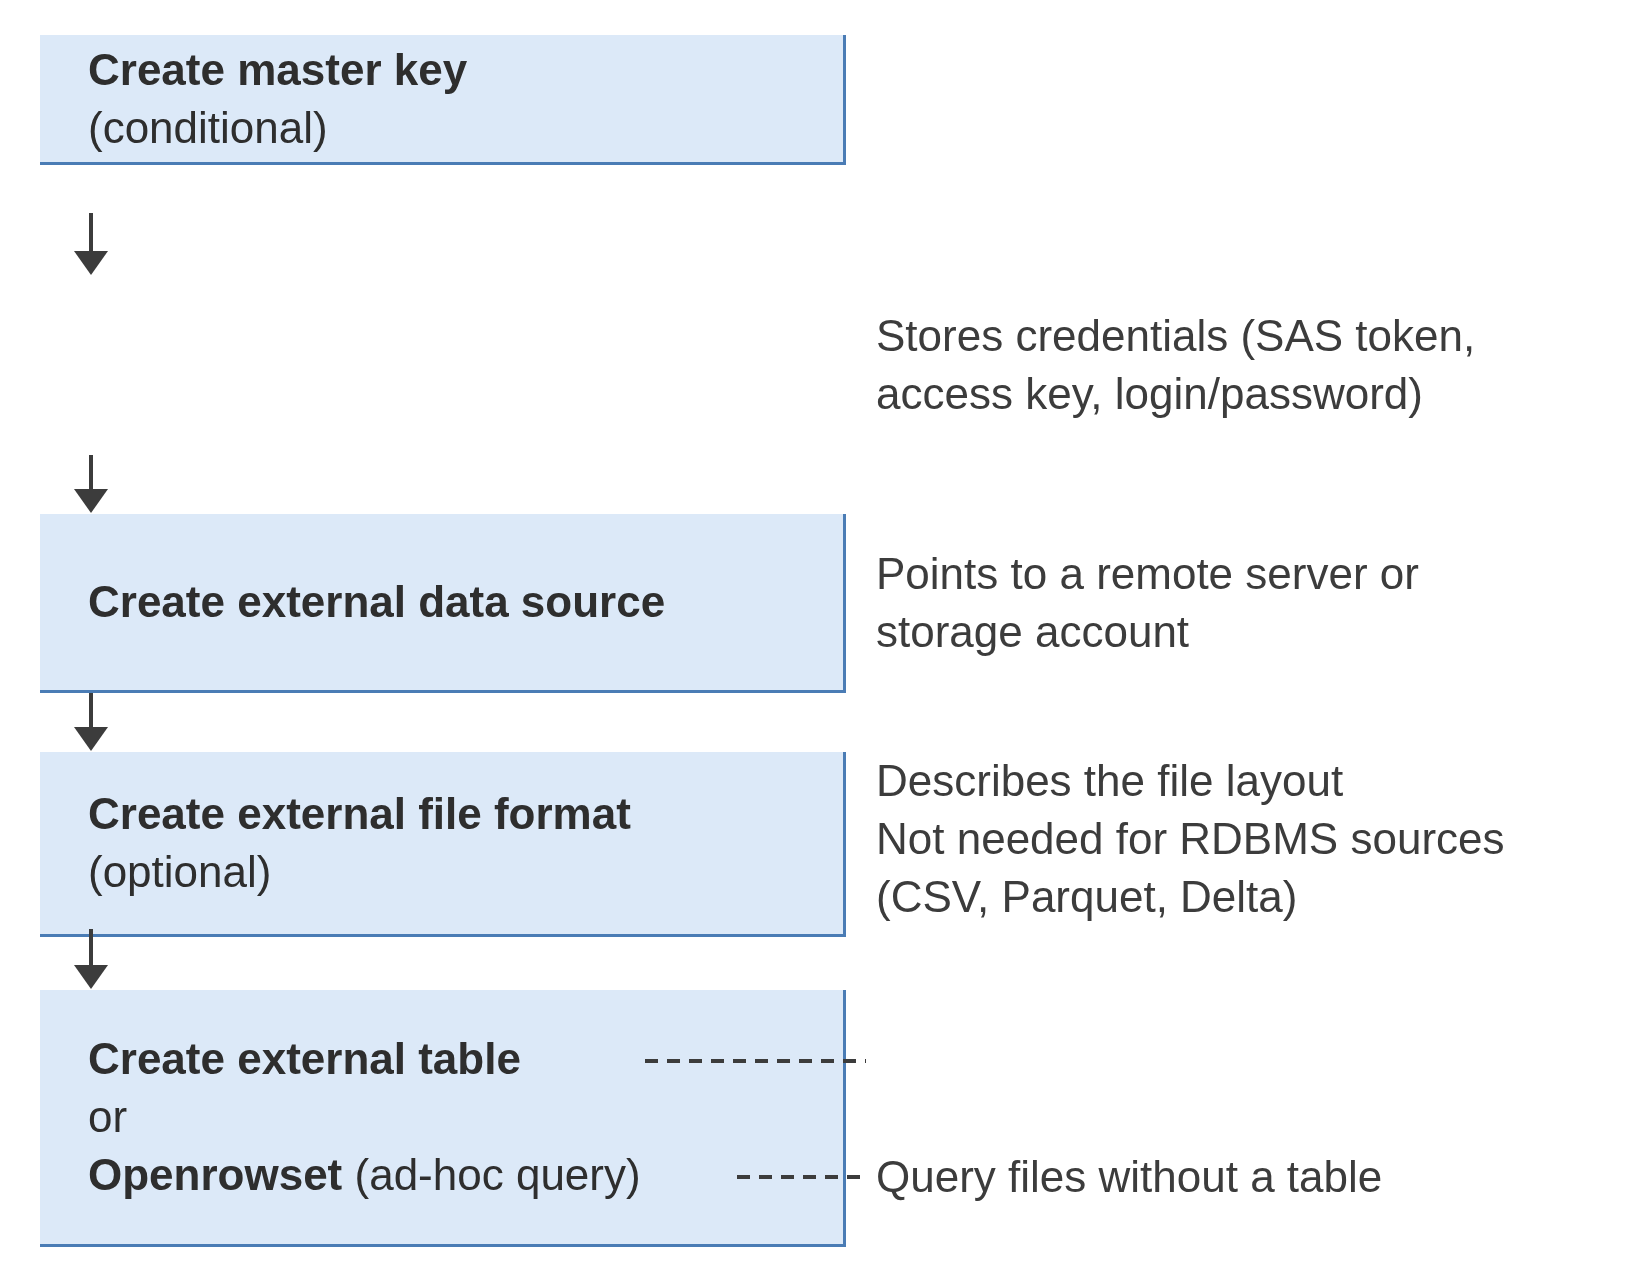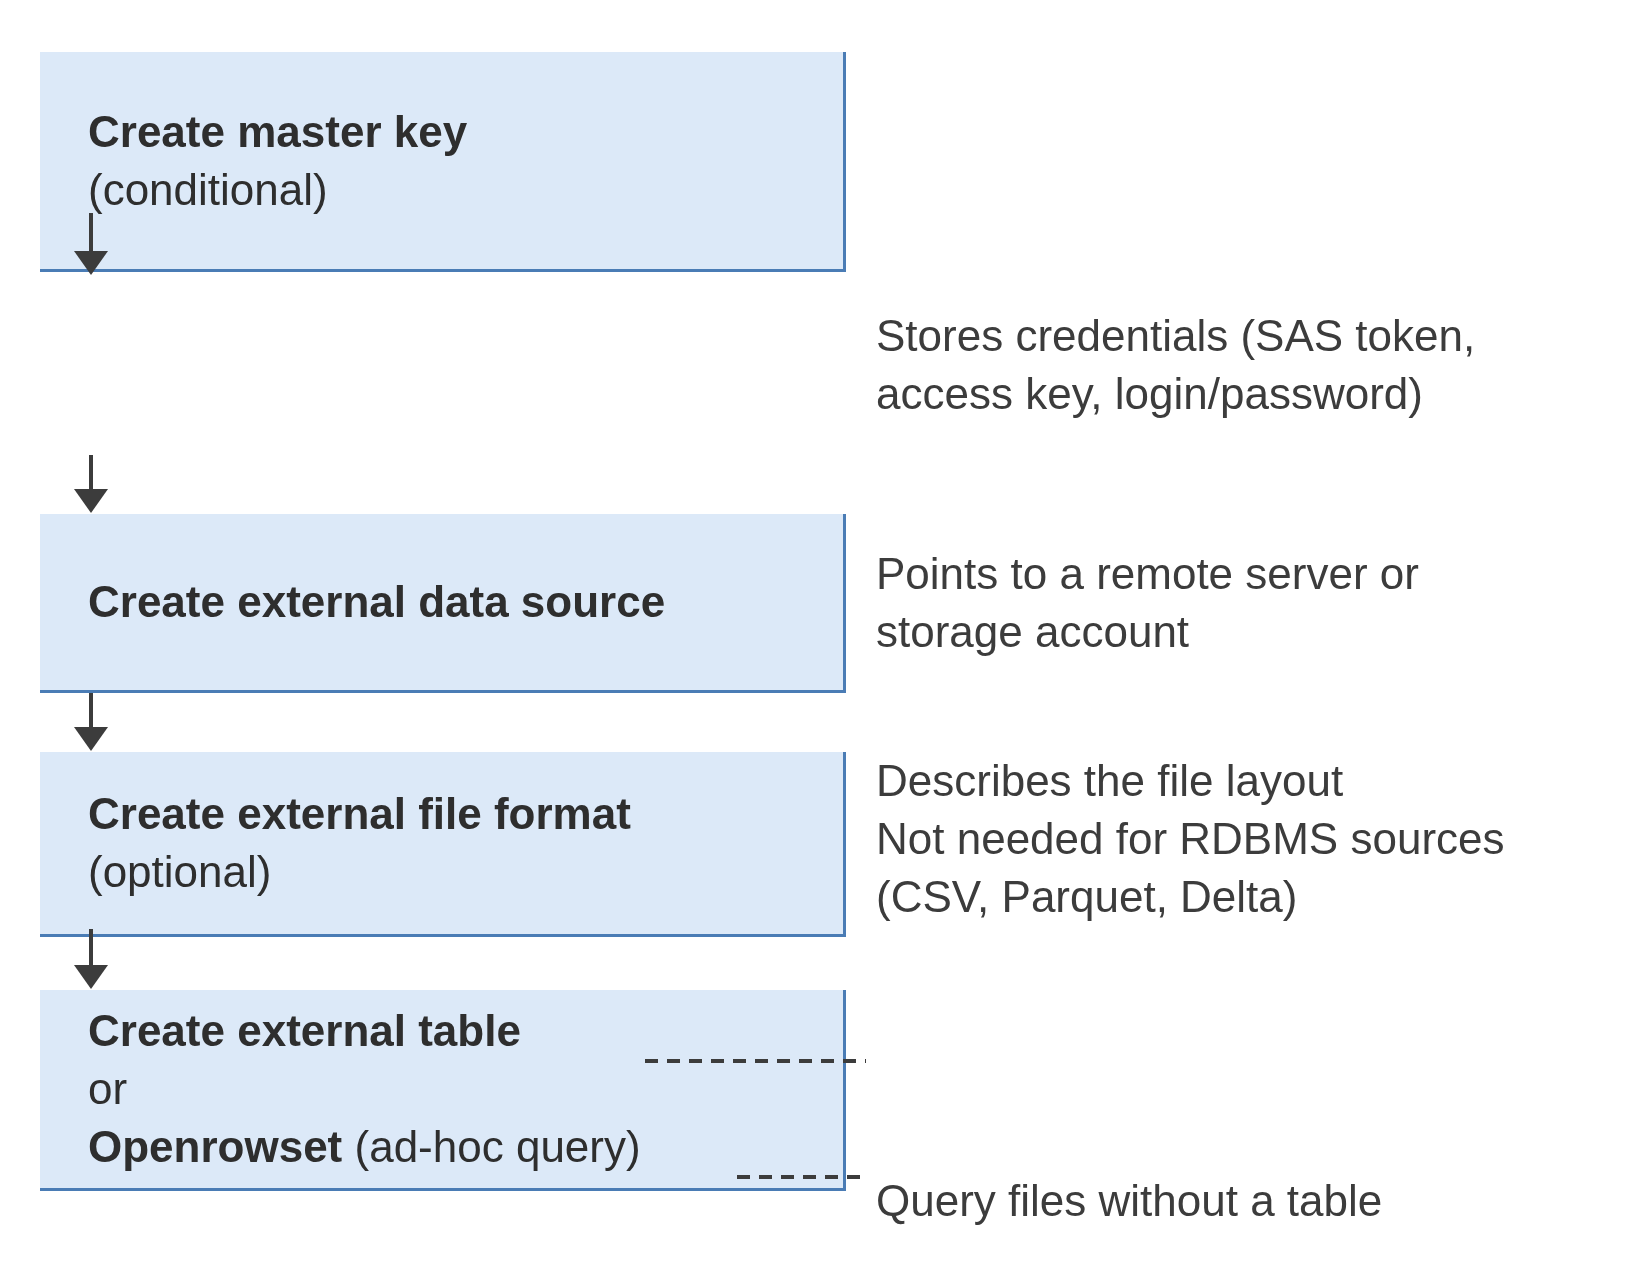"Create master key" div.box { height: 220px -> 130px; top: 52px -> 35px }
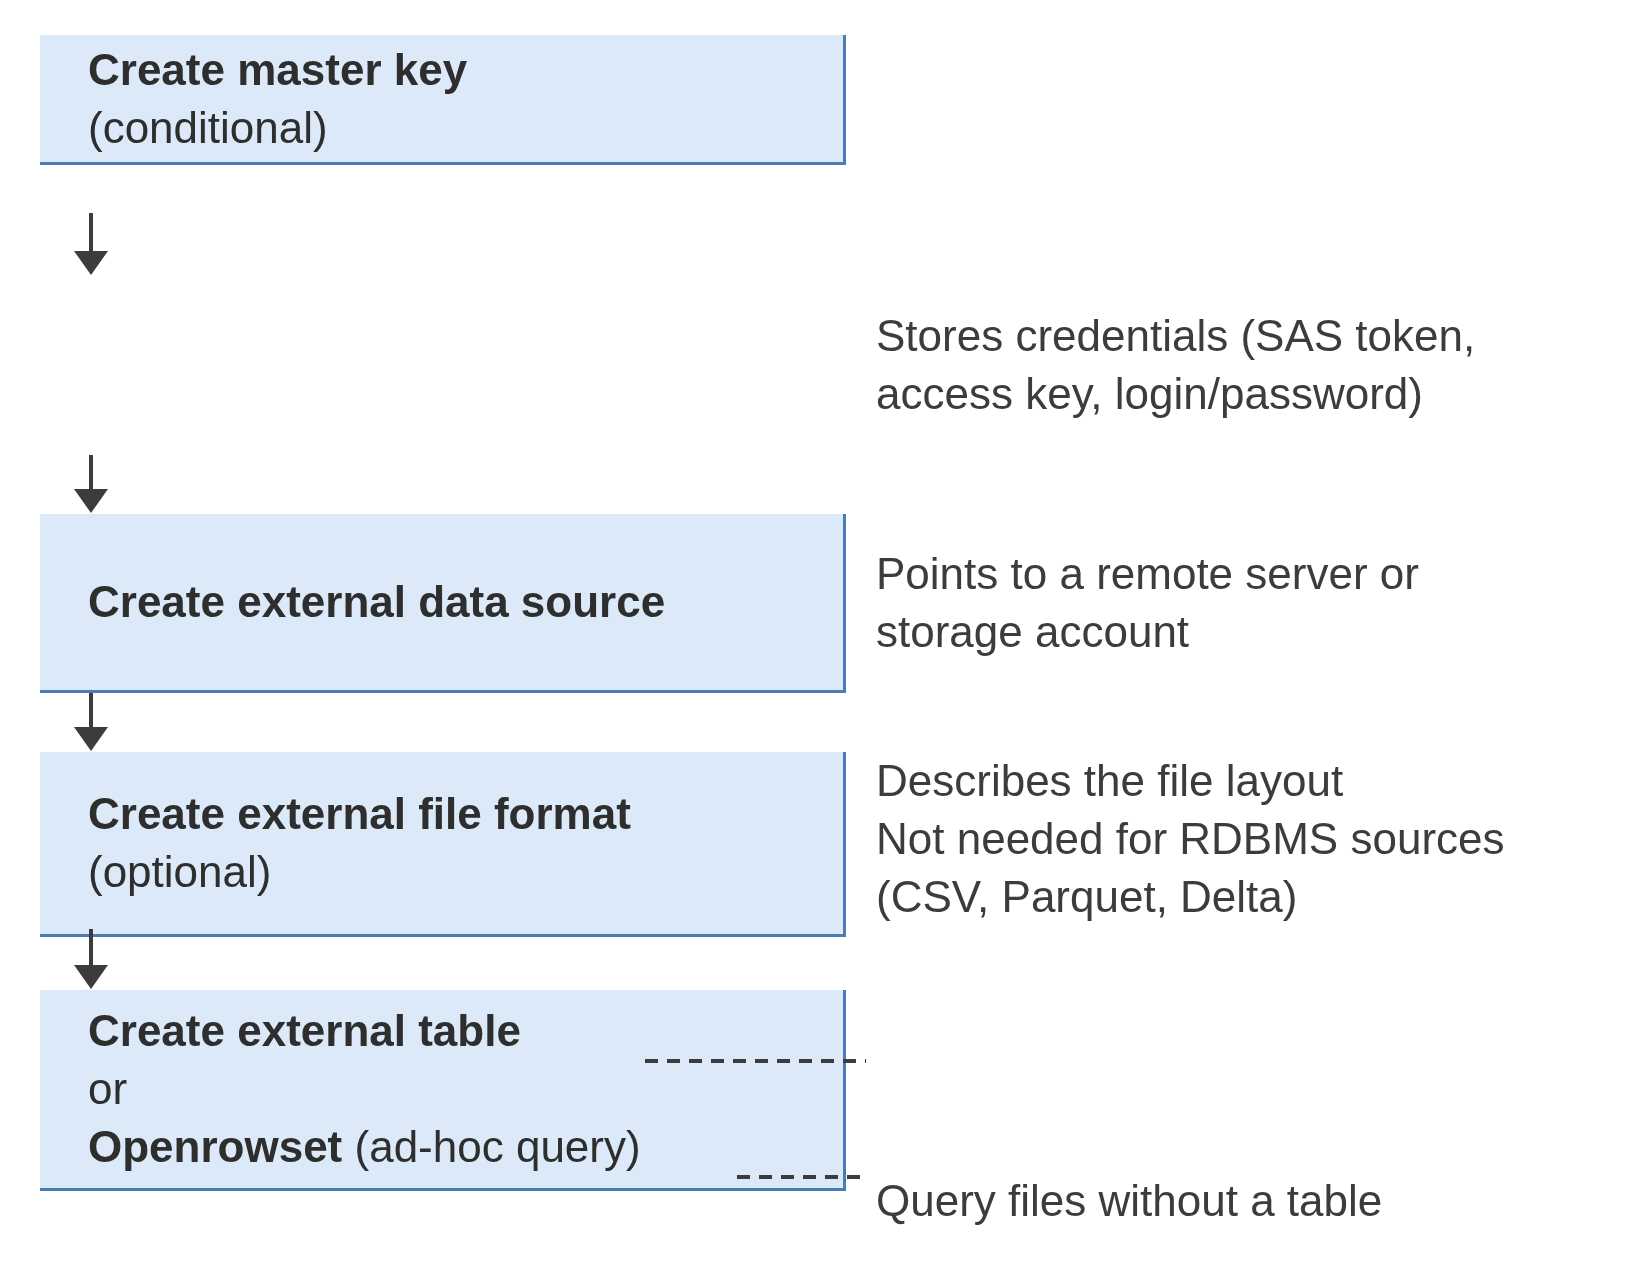"Create external table" div.box { height: 201px -> 257px }
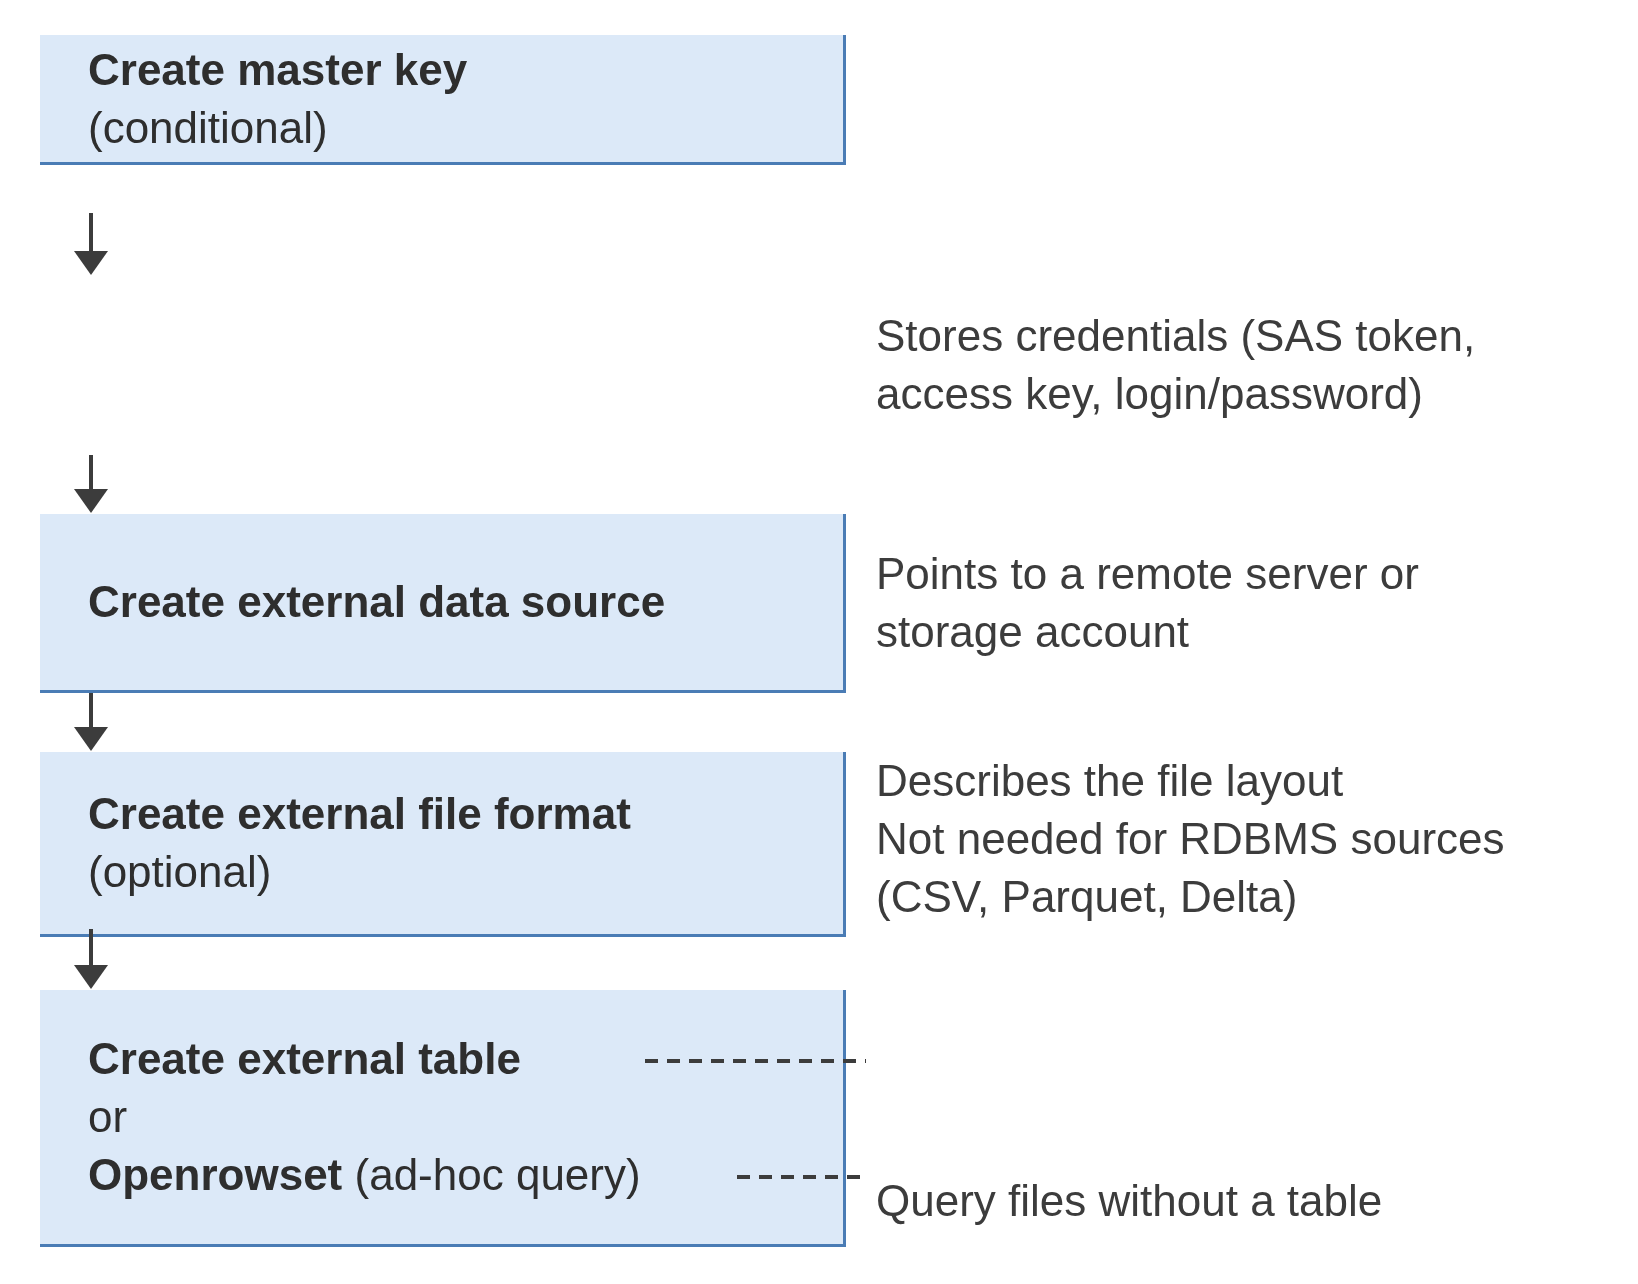"Query files without a table" div.note { top: 1172px -> 1148px }
